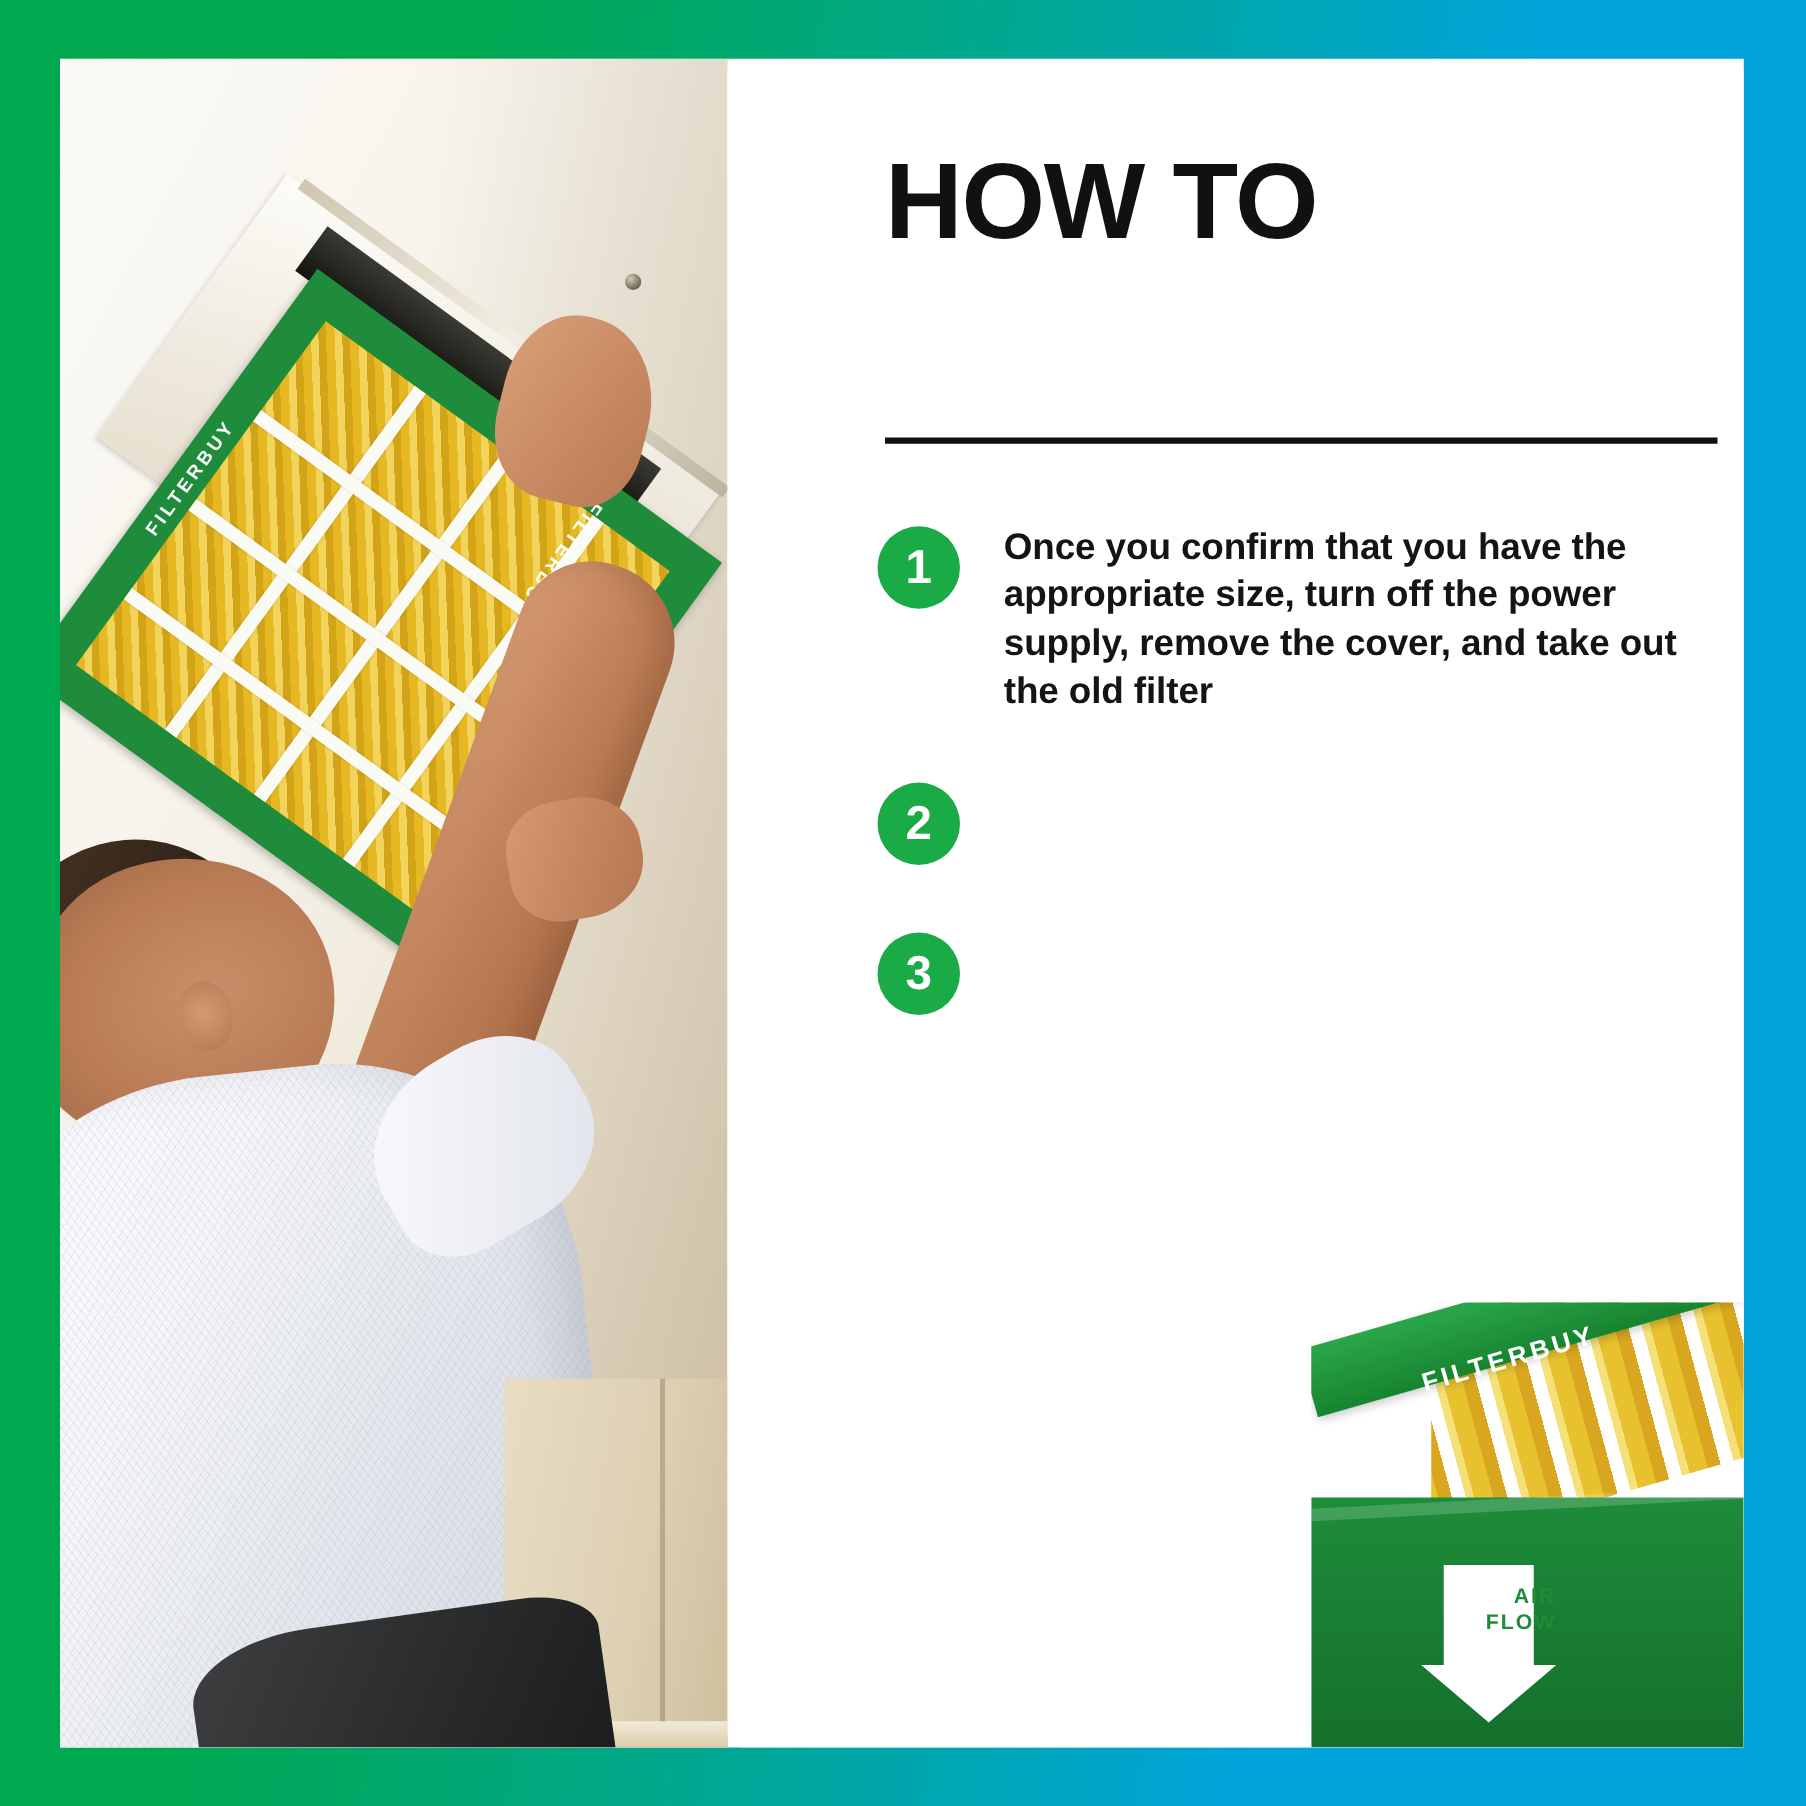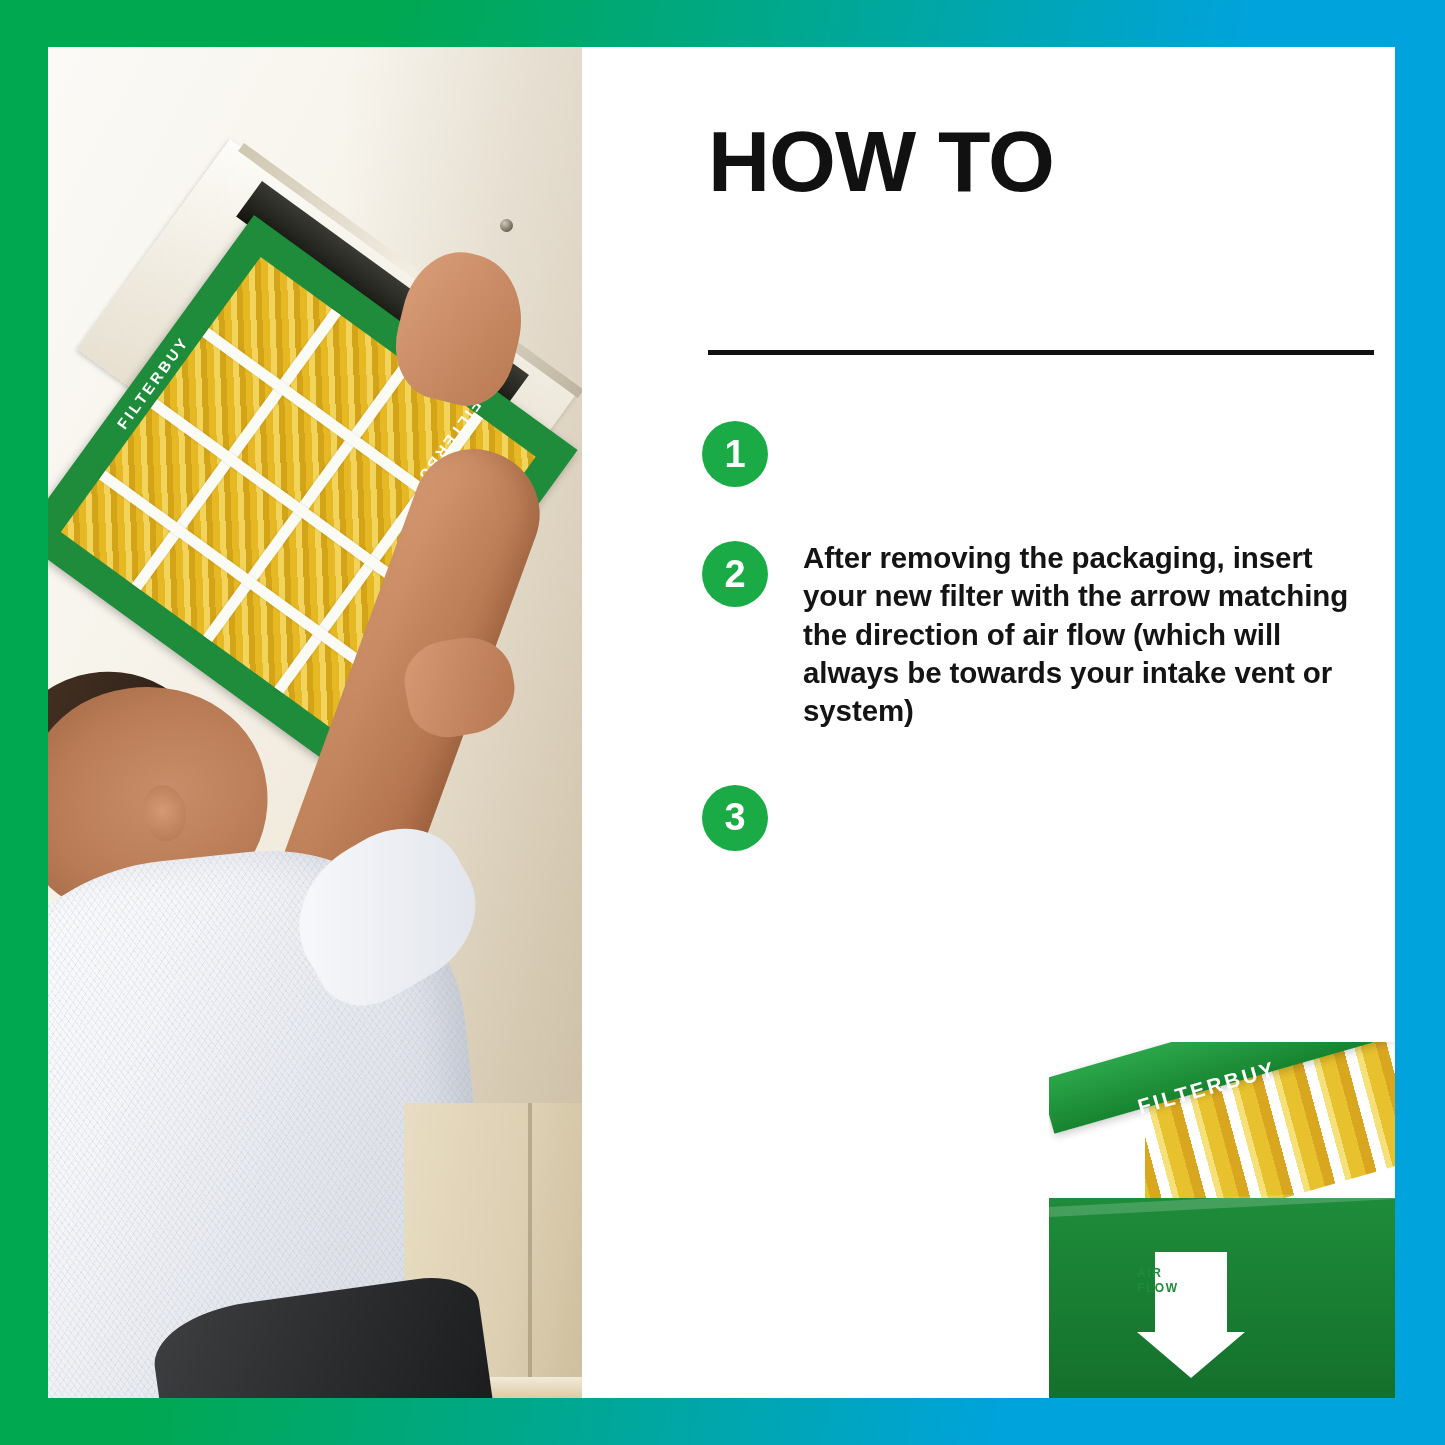"Once you confirm that you" div.step-text { html: none -> <div>Once you confirm that you have the appropriate size, turn off the power supply, remove the cover, and take out the old filter</div> }
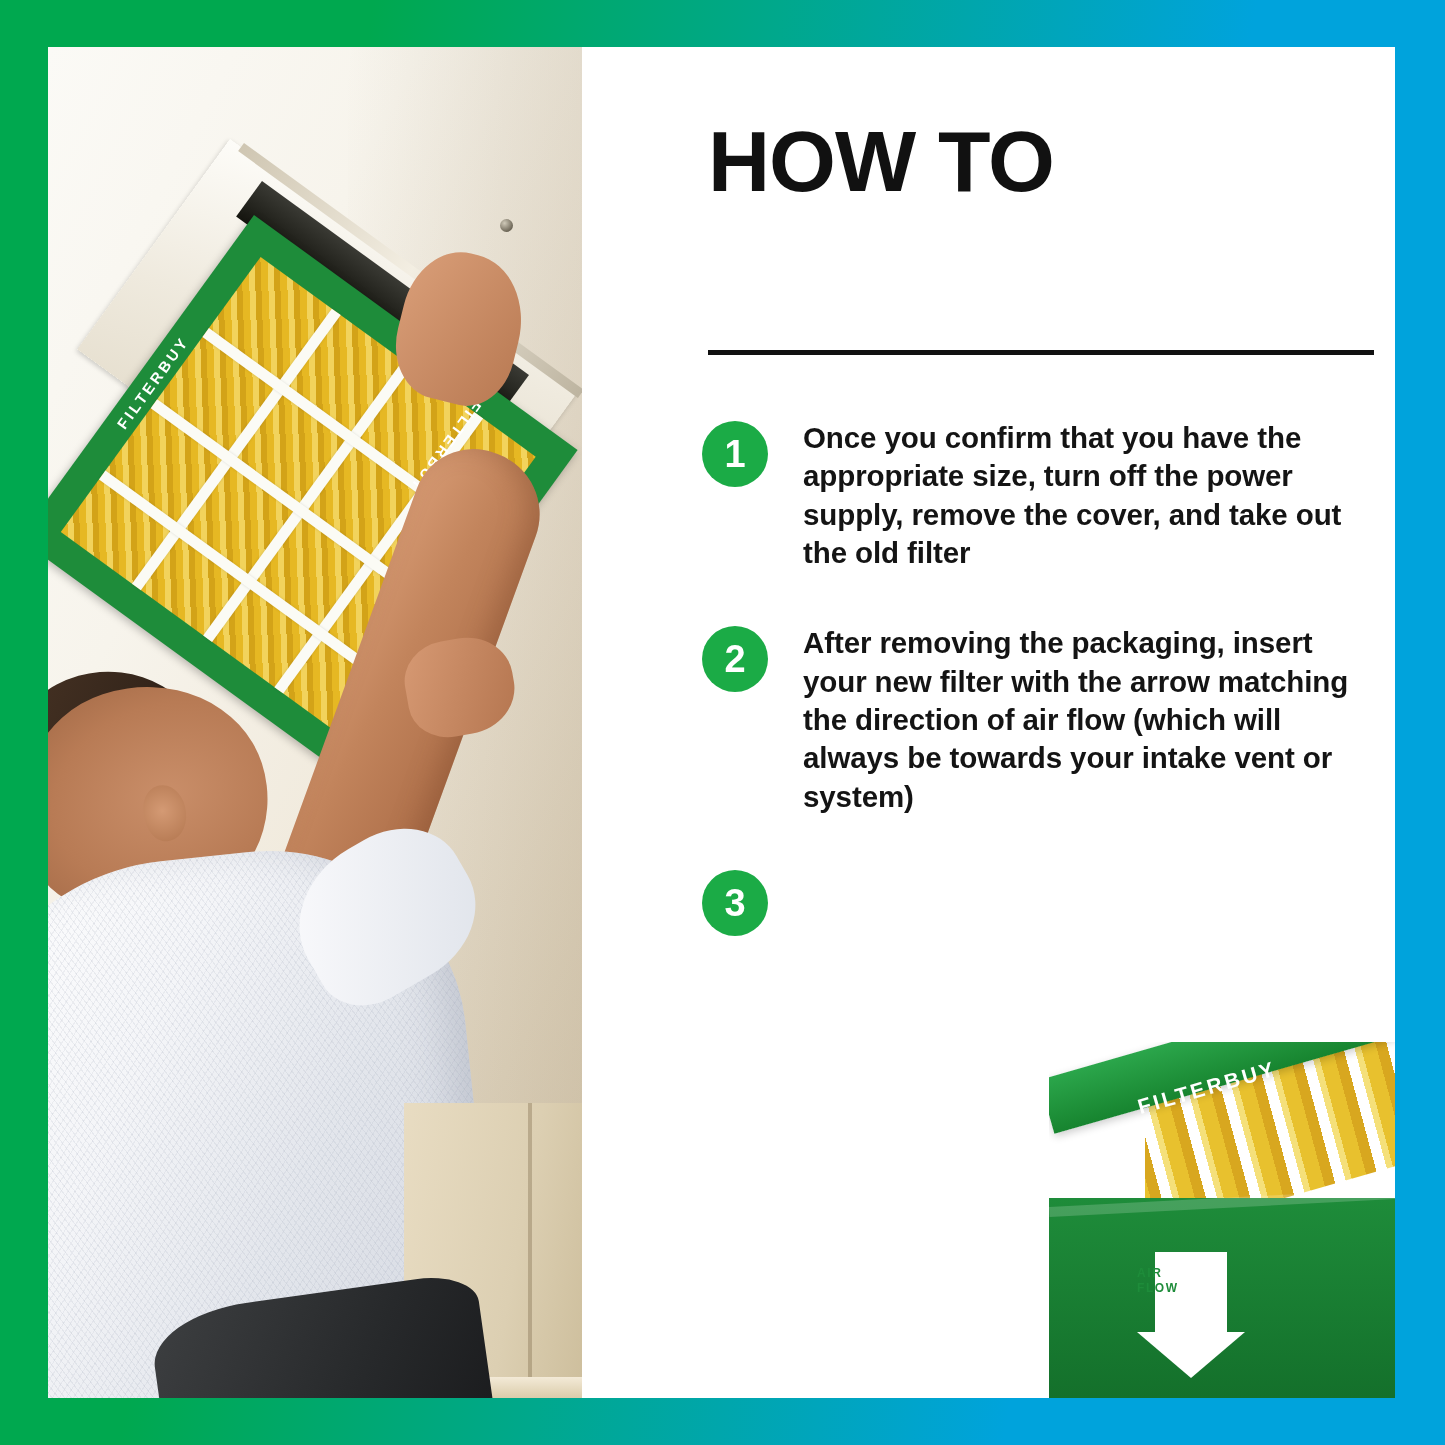"After removing the packaging, insert" div.step-text { html: <div>After removing the packaging, insert your new filter with the arrow matching the direction of air flow (which will always be towards your intake vent or system)</div> -> none }
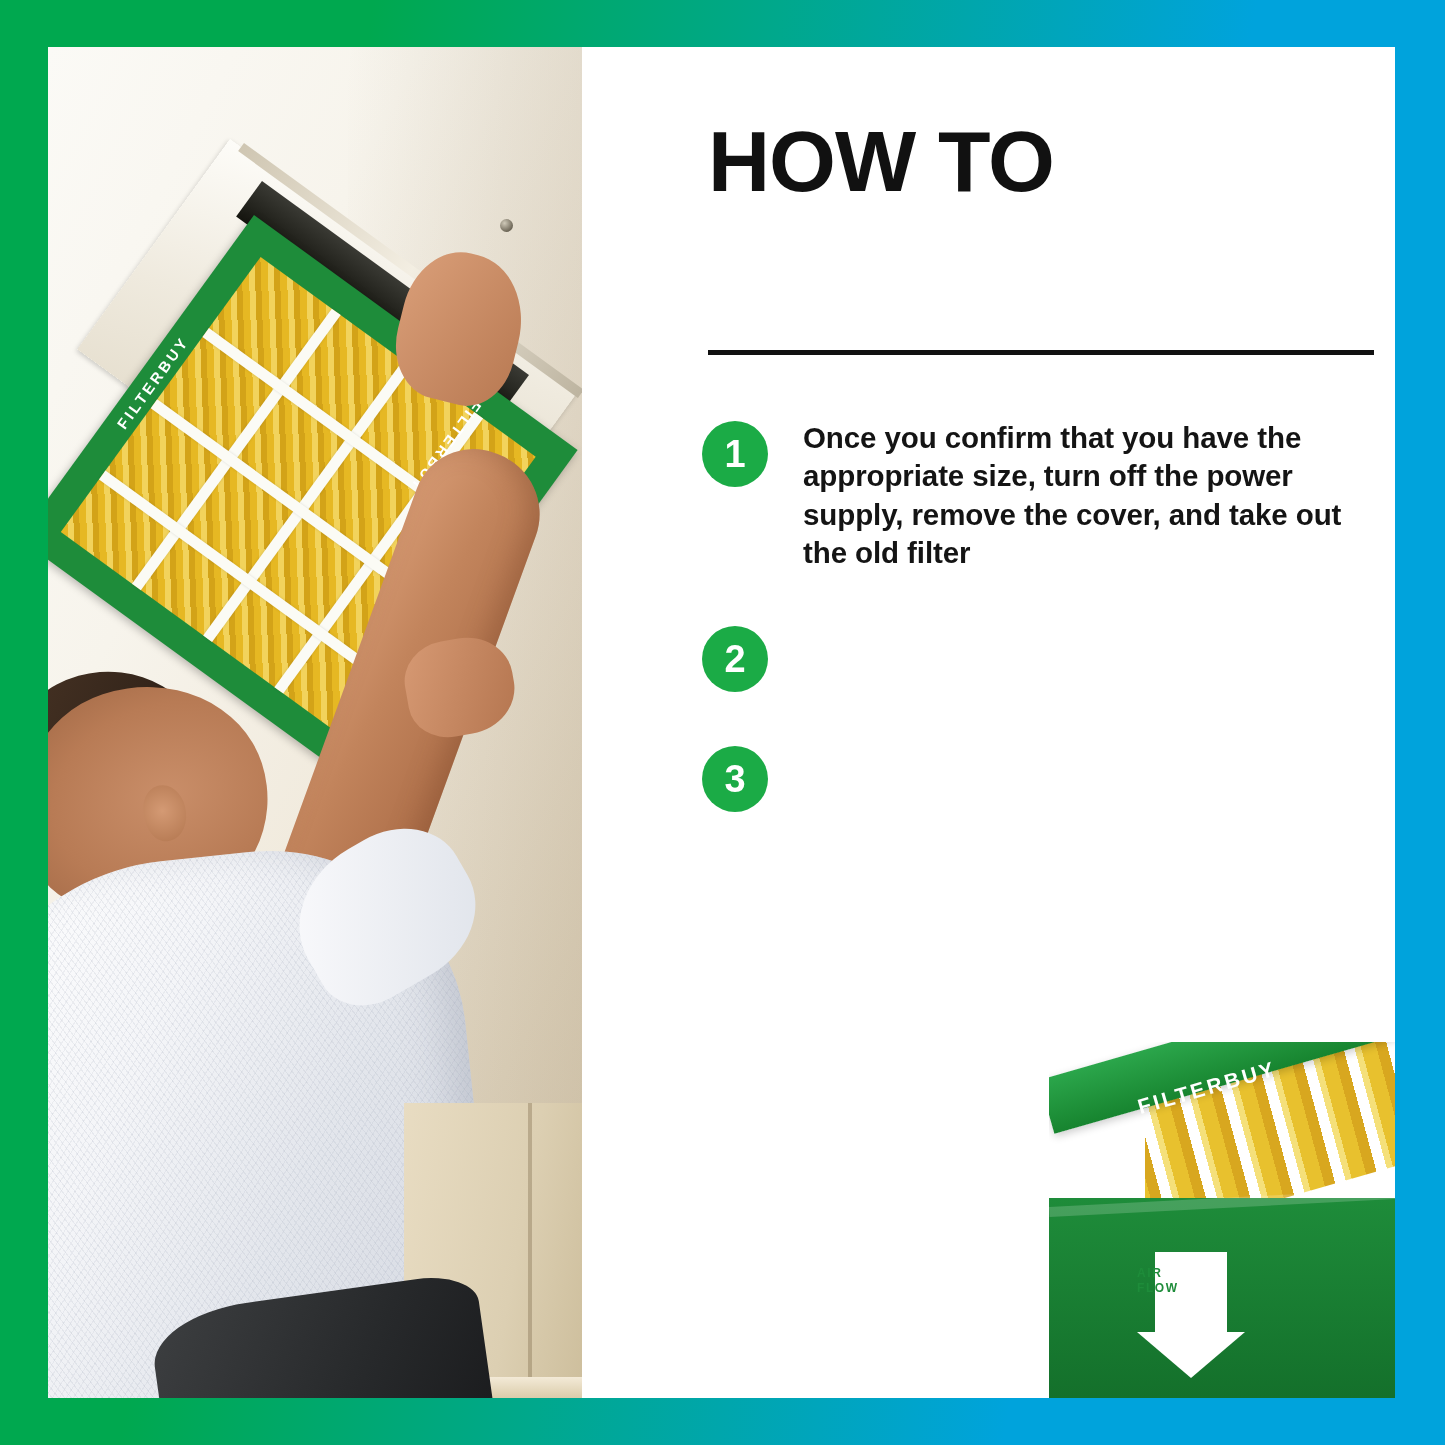"AIR" #airflow .arrow-label { font-size: 12px -> 17px; text-align: left -> right }
